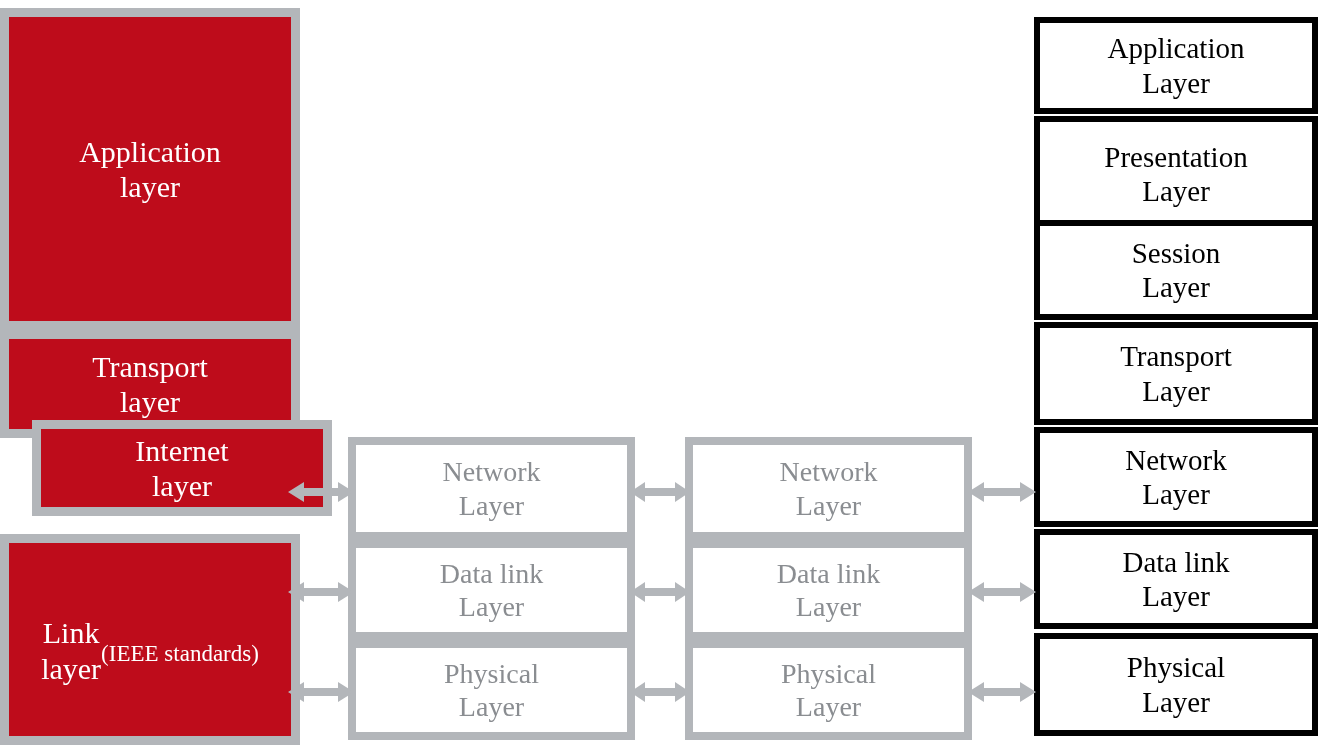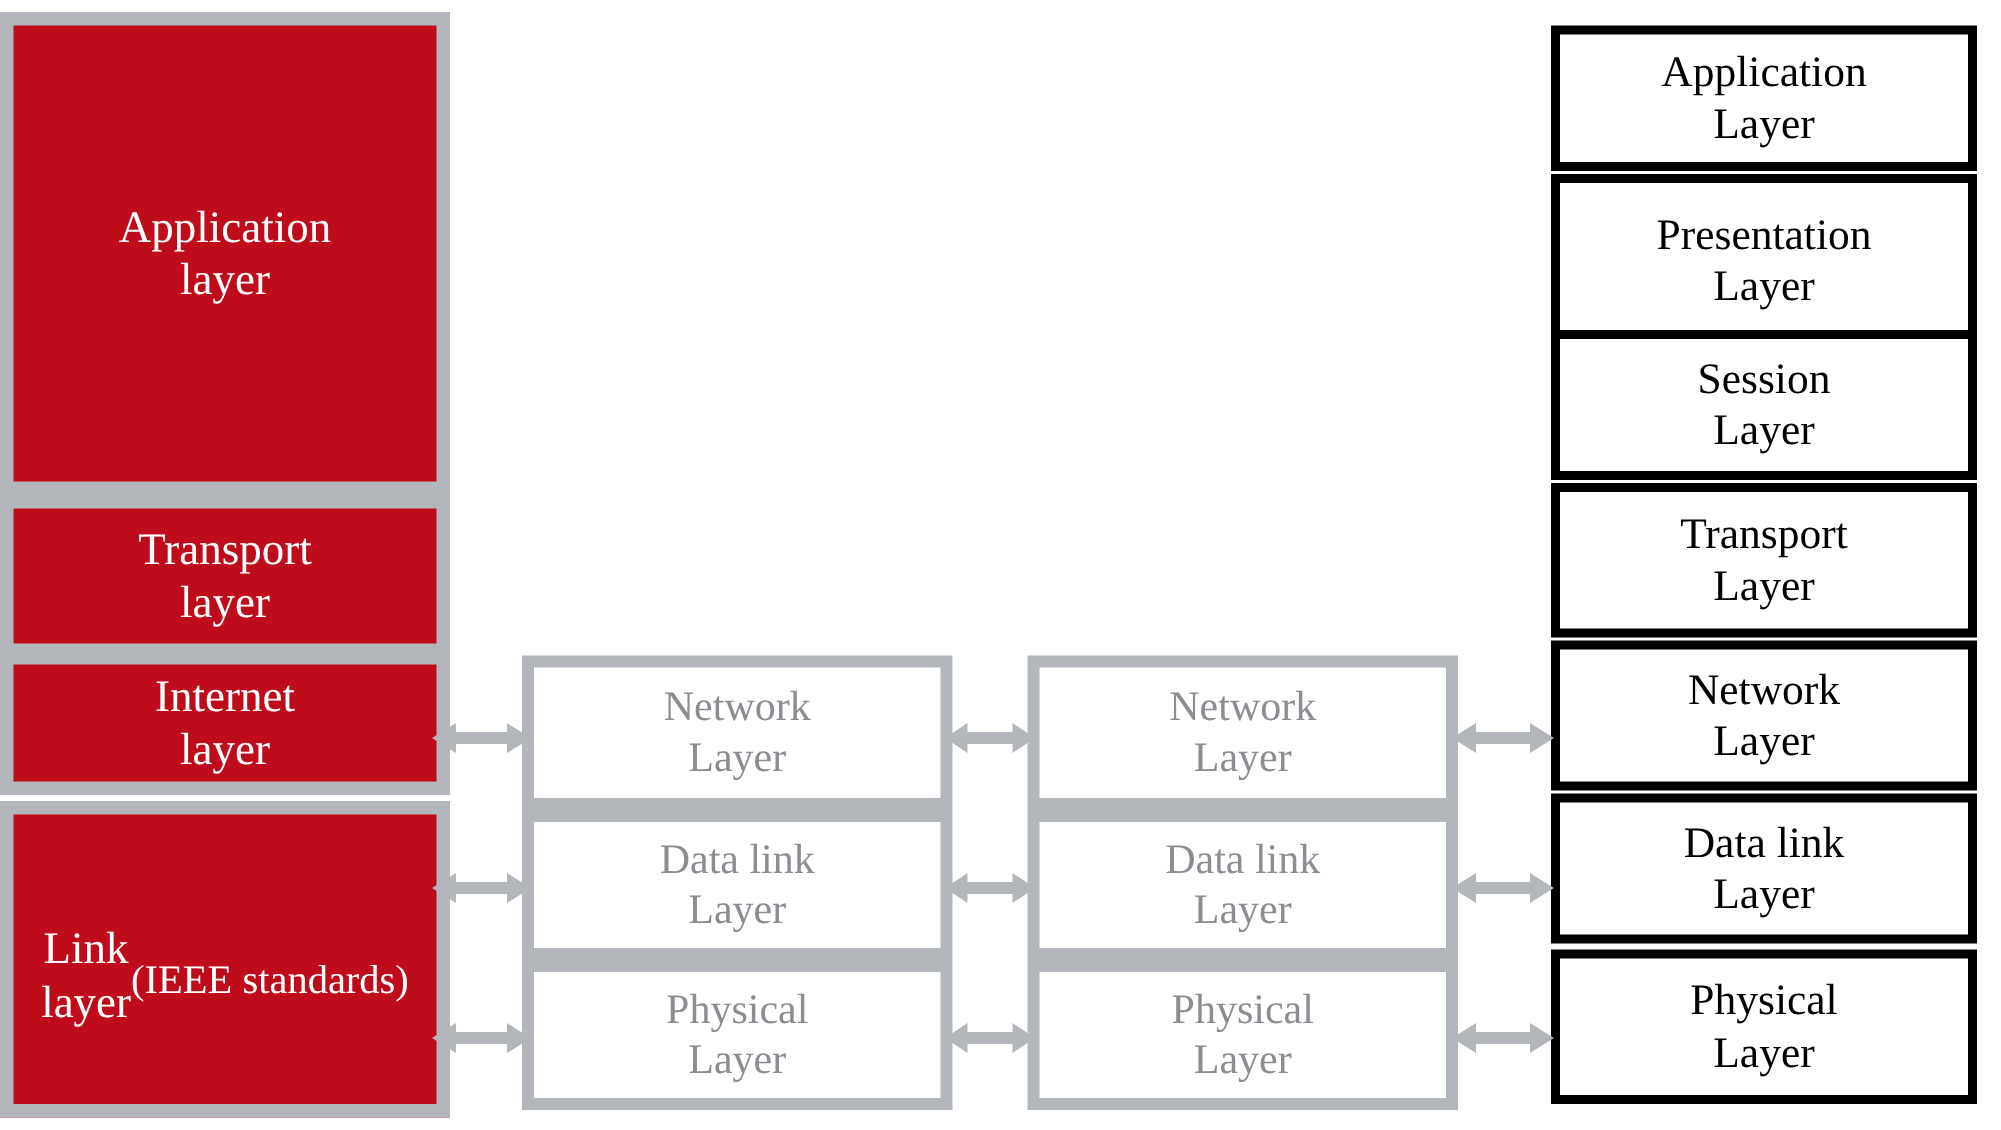"Internet" div.box { margin-left: none -> 32px; top: 434px -> 420px }
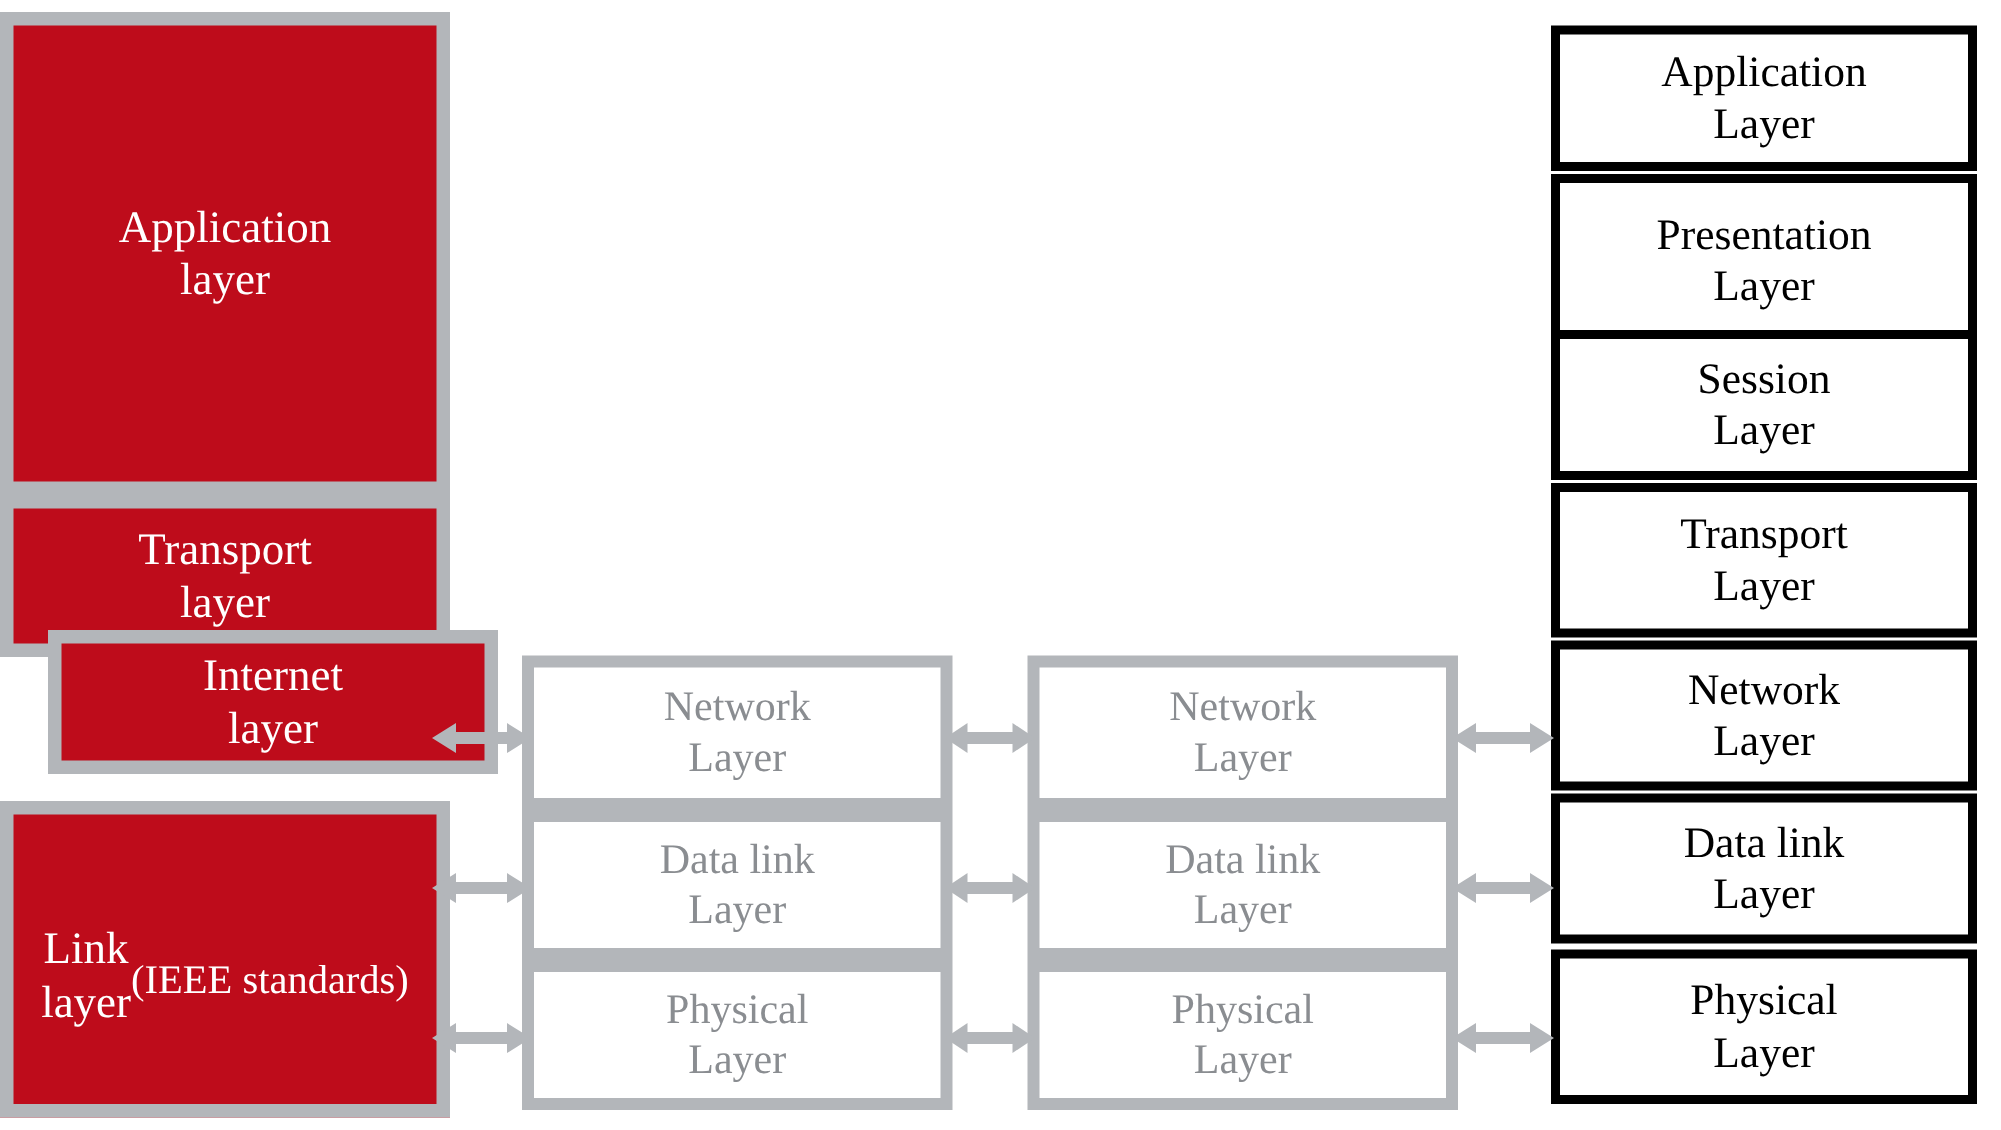"(IEEE standards)" .tcp-box .sub { font-size: 27px -> 23px }
